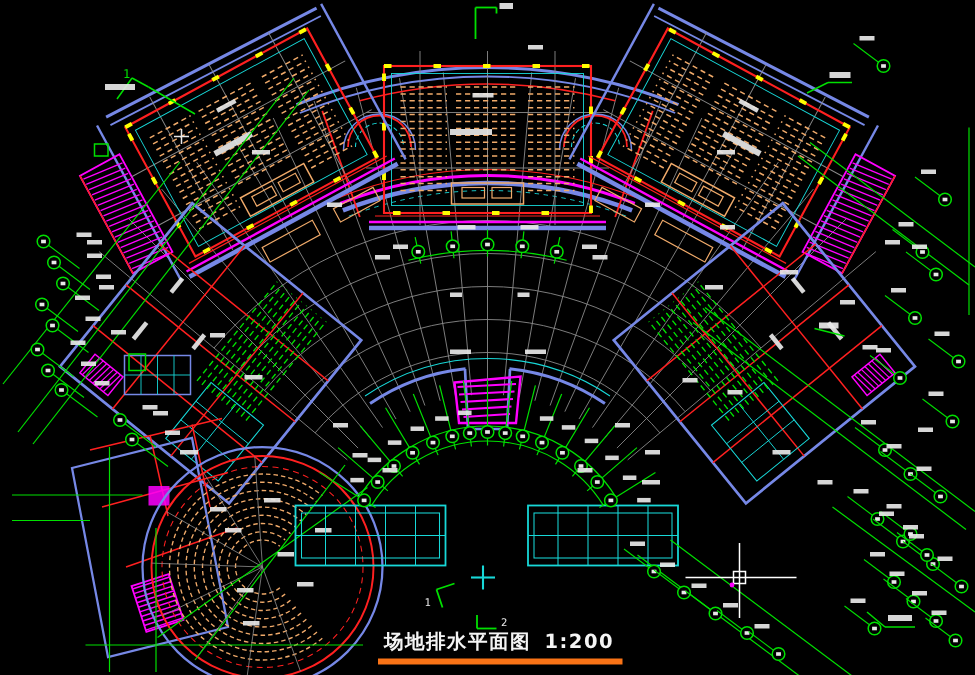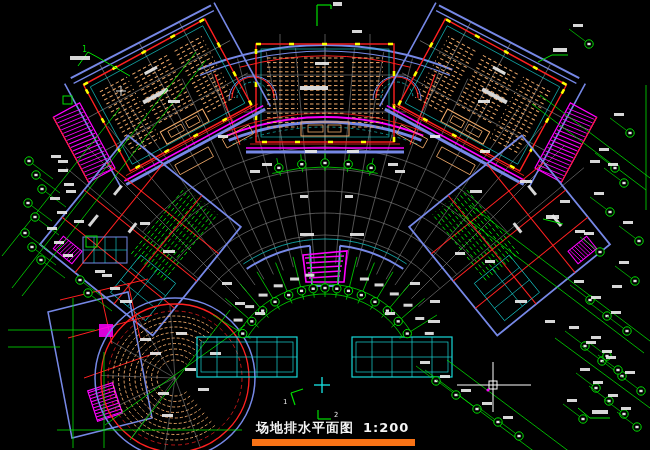"场地排水平面图 1:200" .title { border-bottom: 7px solid #f97316 -> 4px solid #f97316 }
